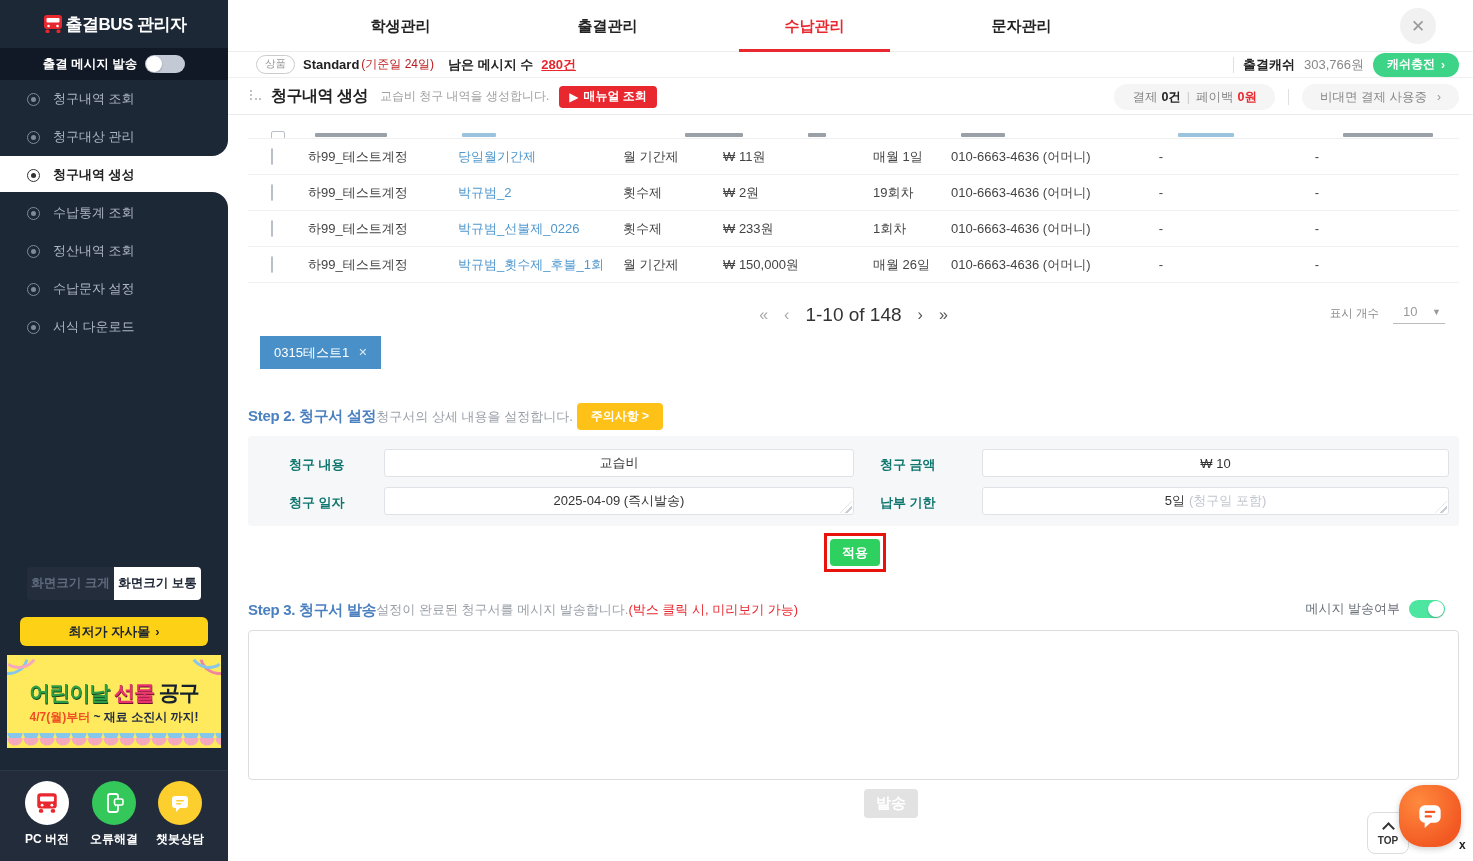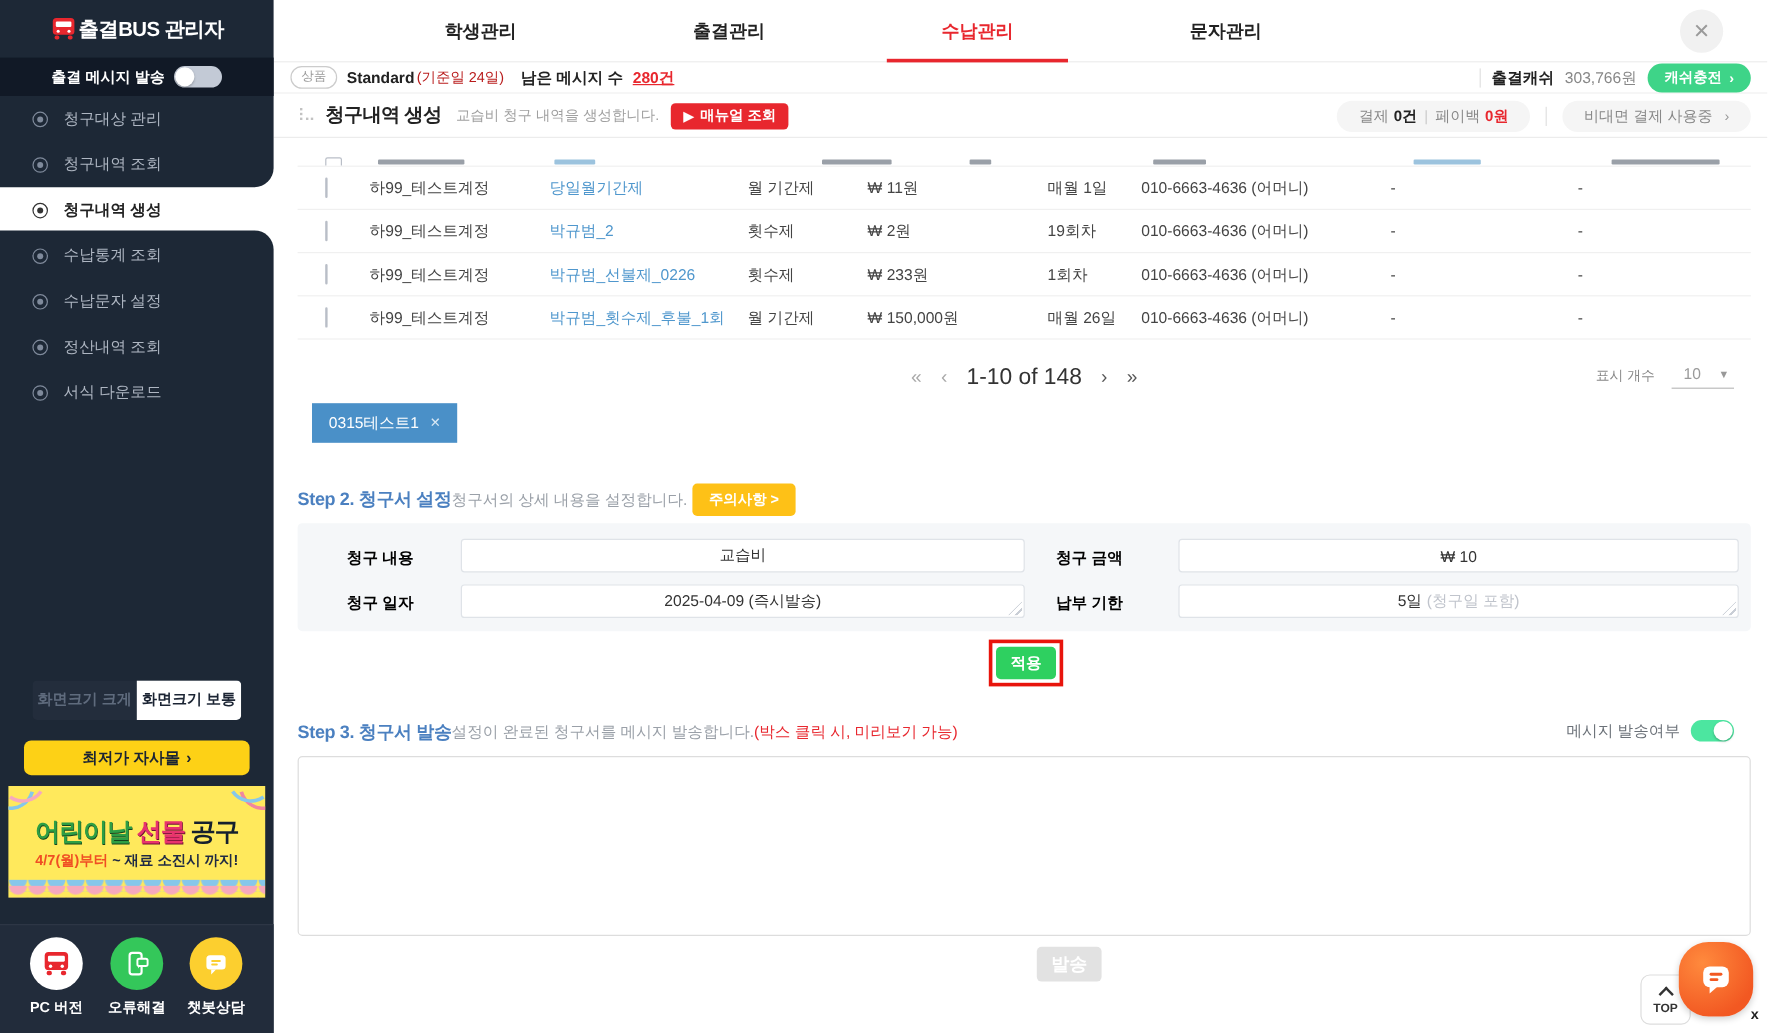"상품" .sh-left { padding-left: 14px -> 28px }
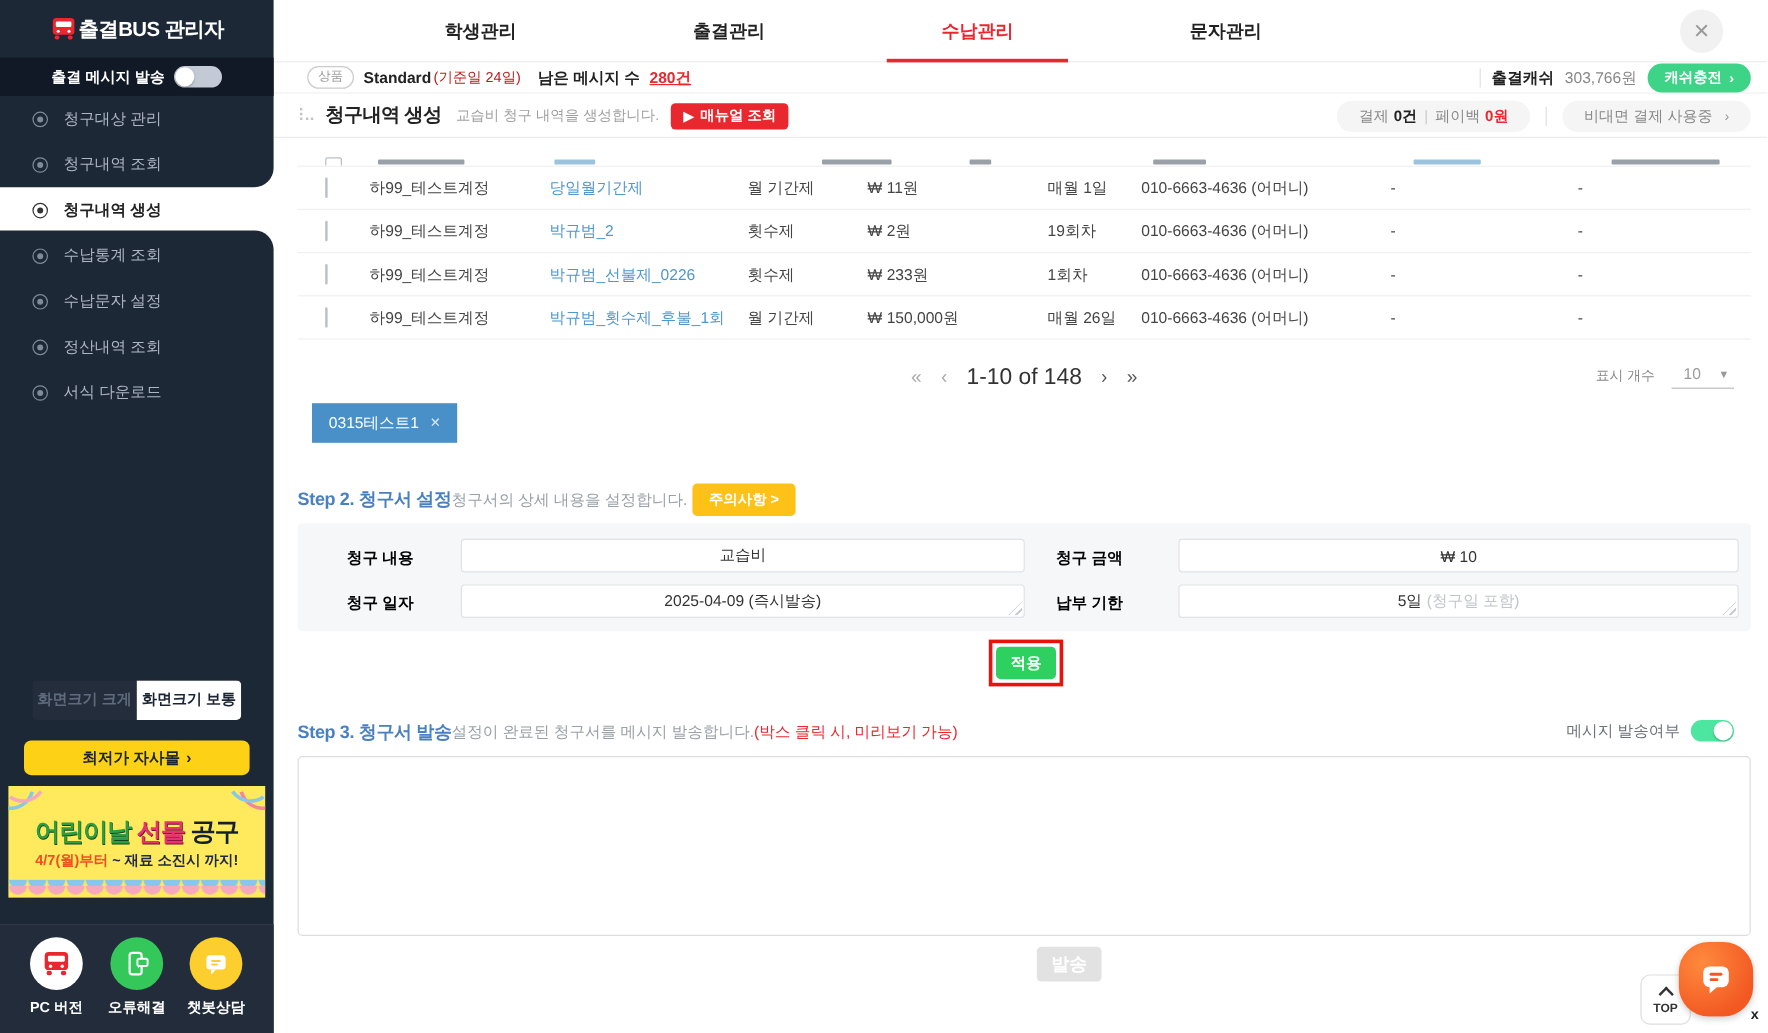"청구대상 관리" div.sb-item { order: before "청구내역 조회" -> after "청구내역 조회" }
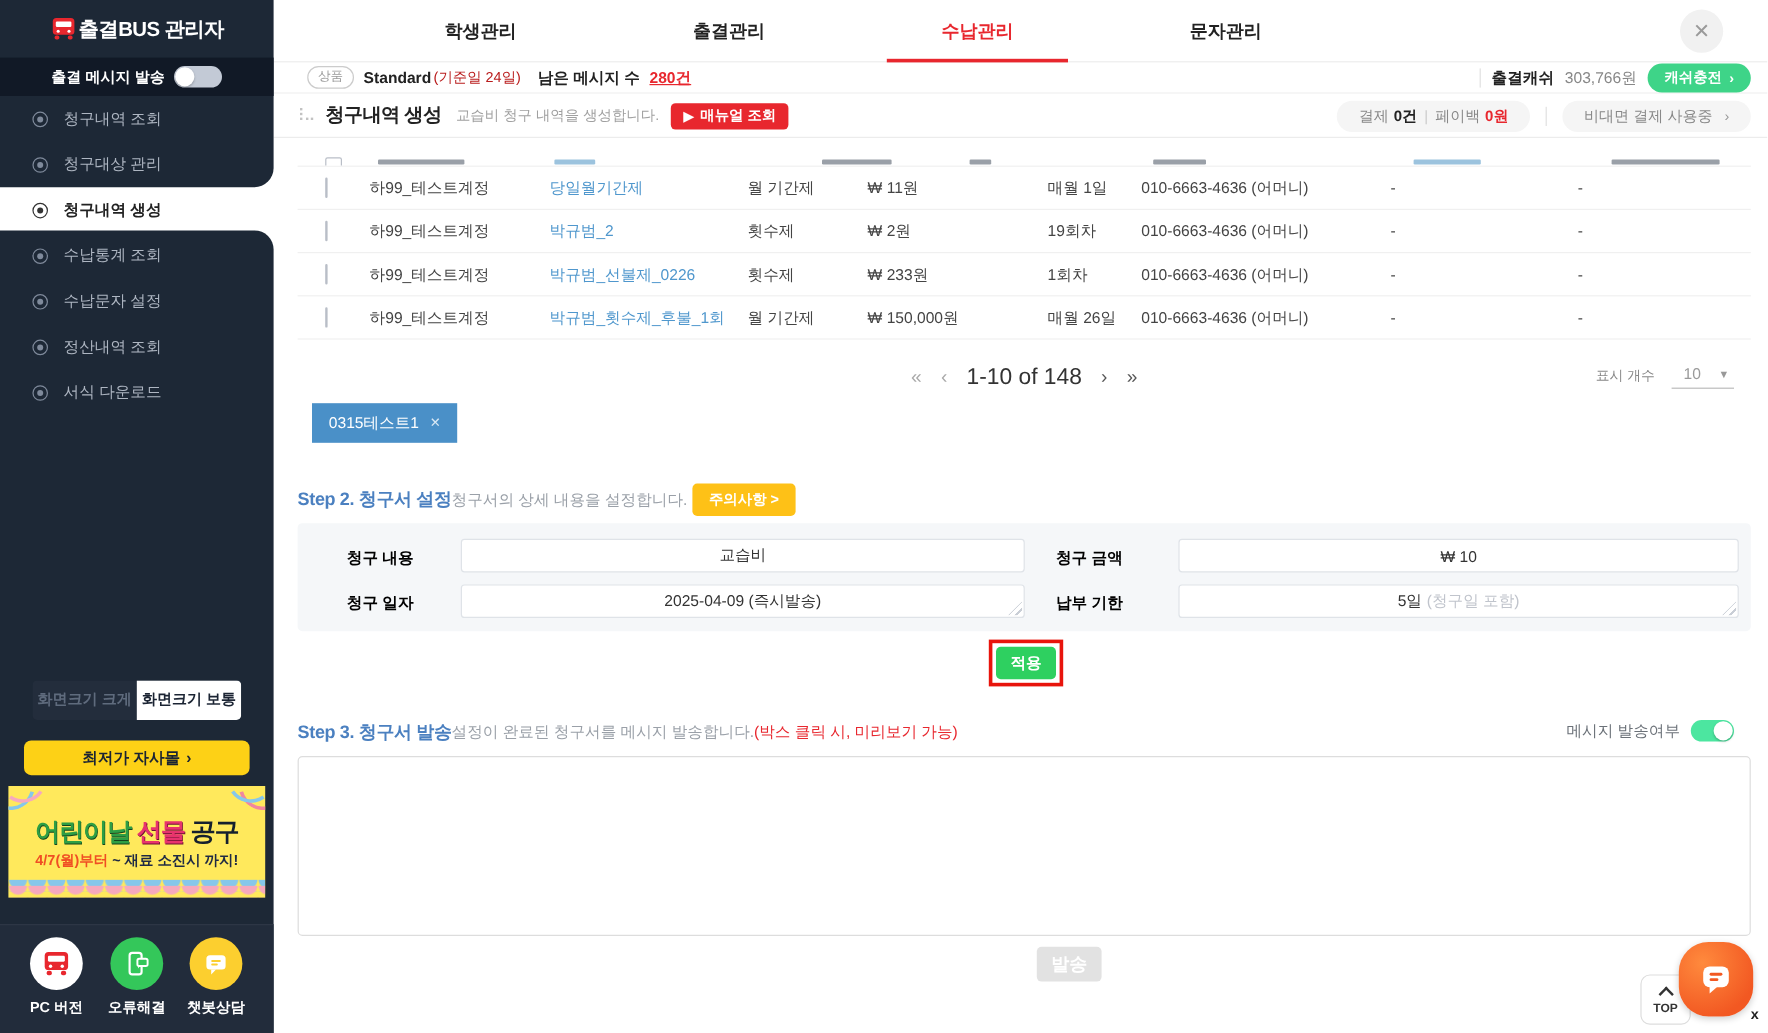"수납문자 설정" div.sb-item { order: before "정산내역 조회" -> after "정산내역 조회" }
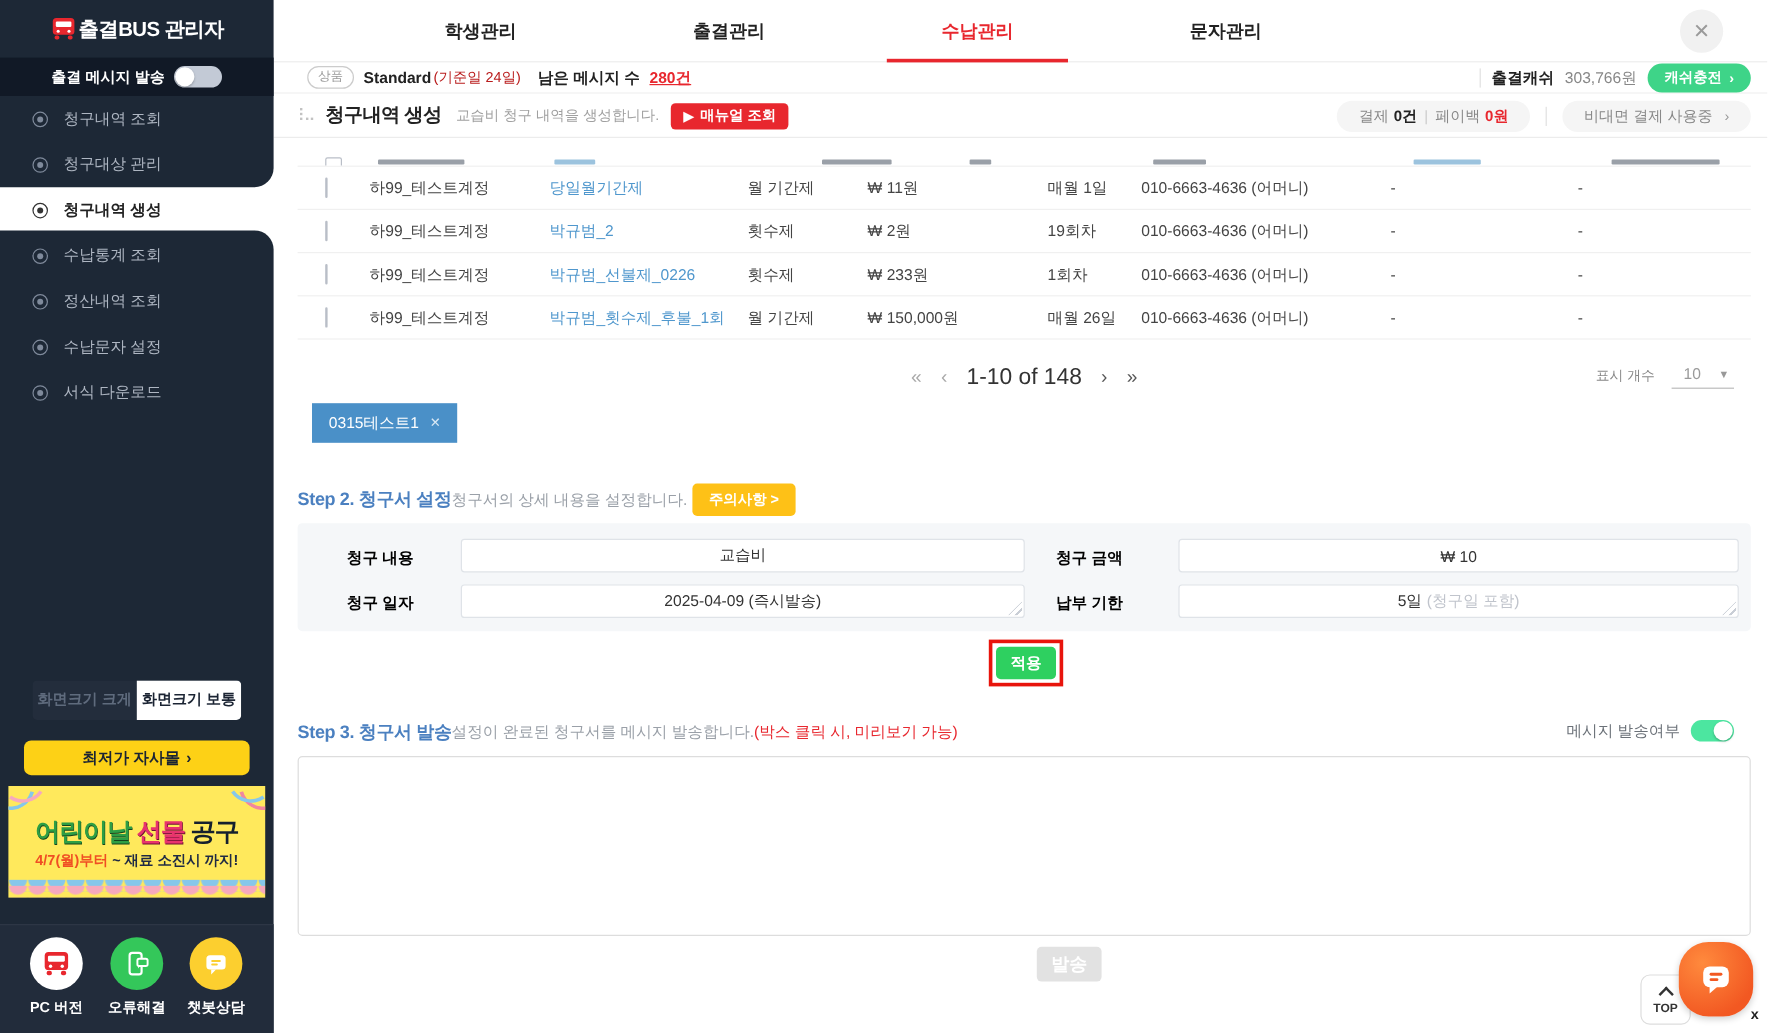"청구 내용" .f-label { color: #000000 -> #0f766e }
